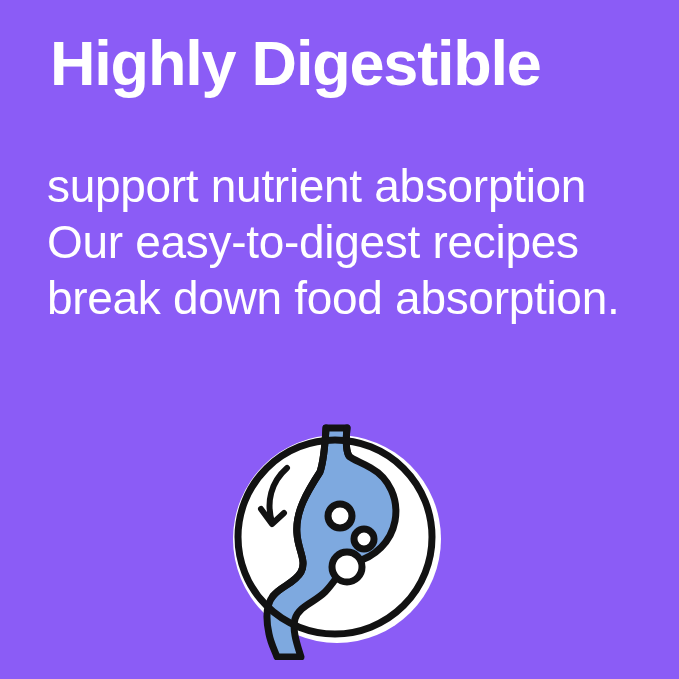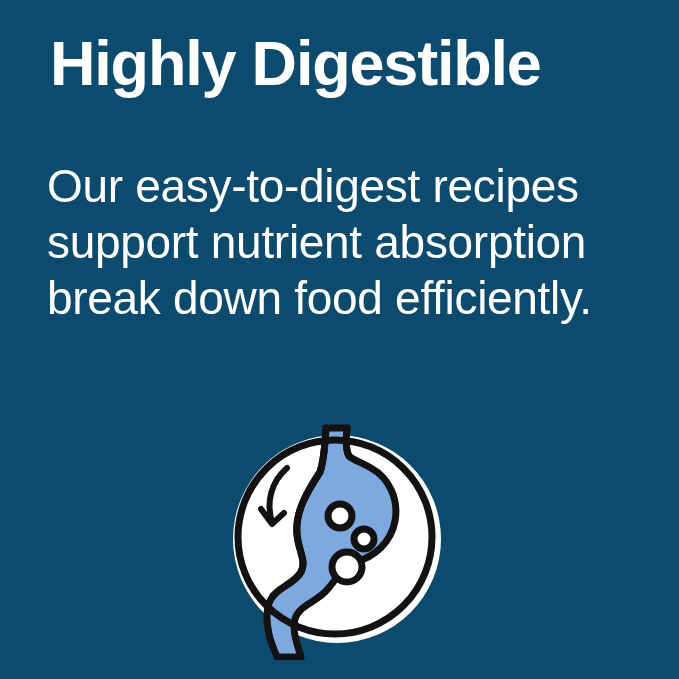"Highly Digestible" #card { background: #0c4a6e -> #8b5cf6 }
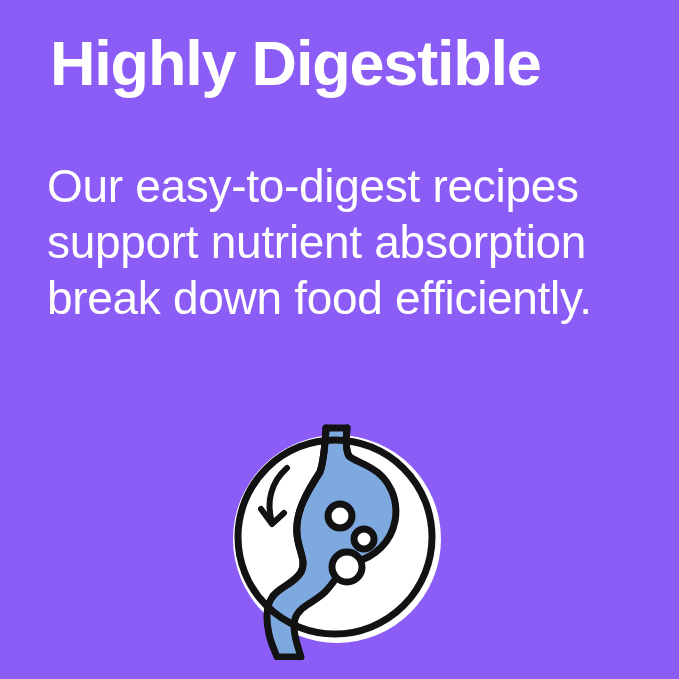"Our easy-to-digest recipes" div.body-line { order: before "support nutrient absorption" -> after "support nutrient absorption" }
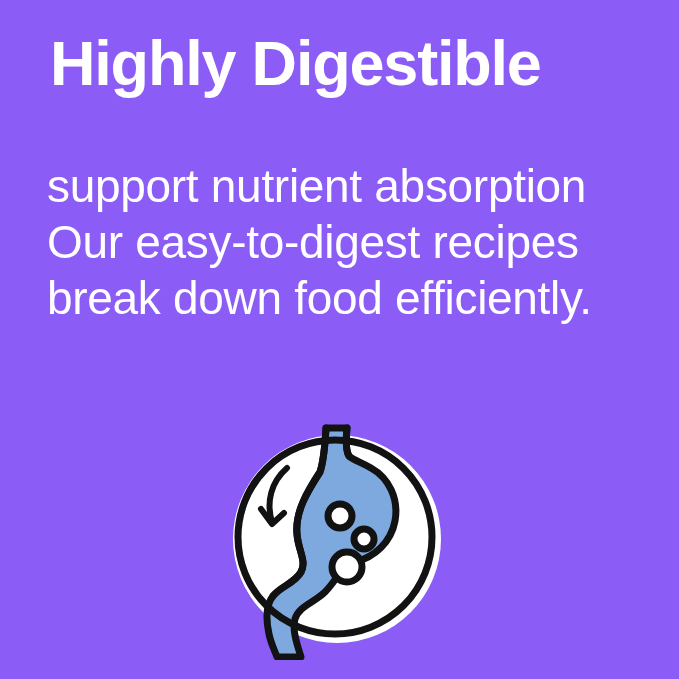"break down food efficiently." div.body-line { text: efficiently -> absorption }
